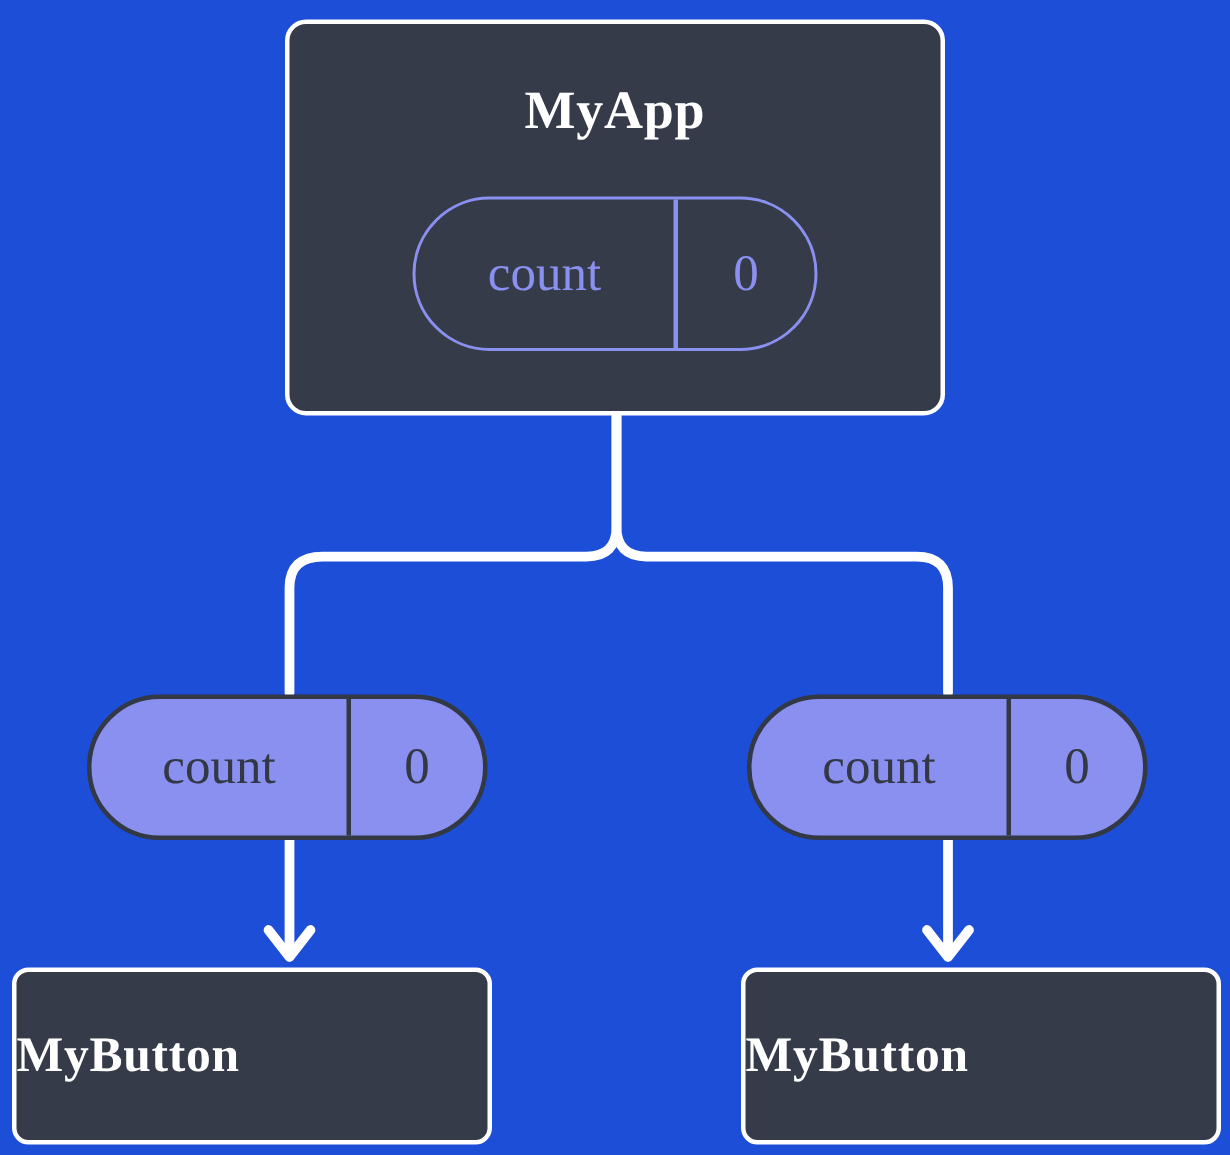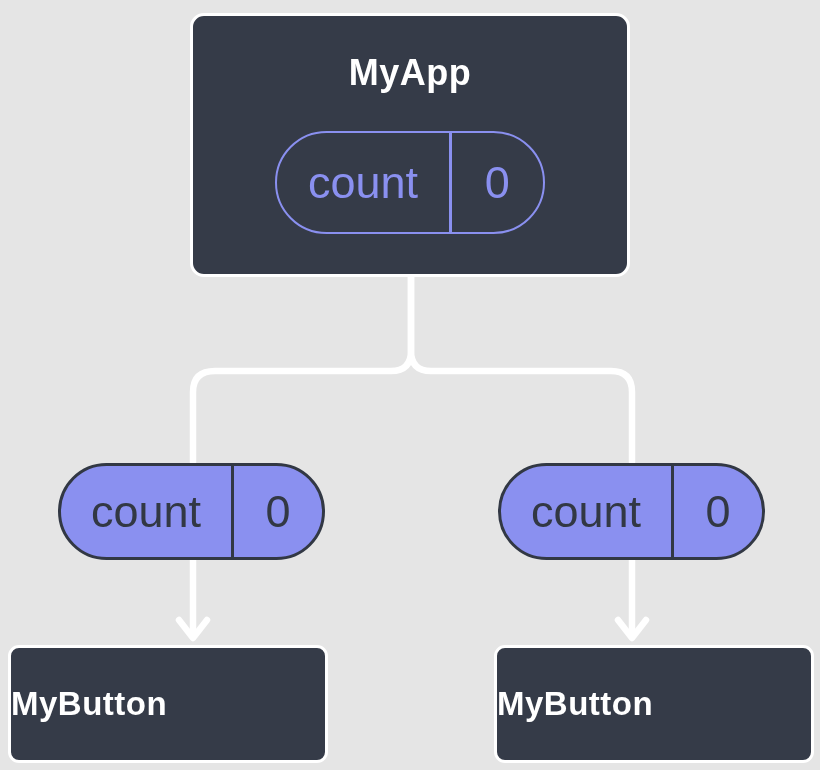"MyApp" .stage { background: #e5e5e5 -> #1d4ed8; font-family: none -> Liberation Serif, serif }
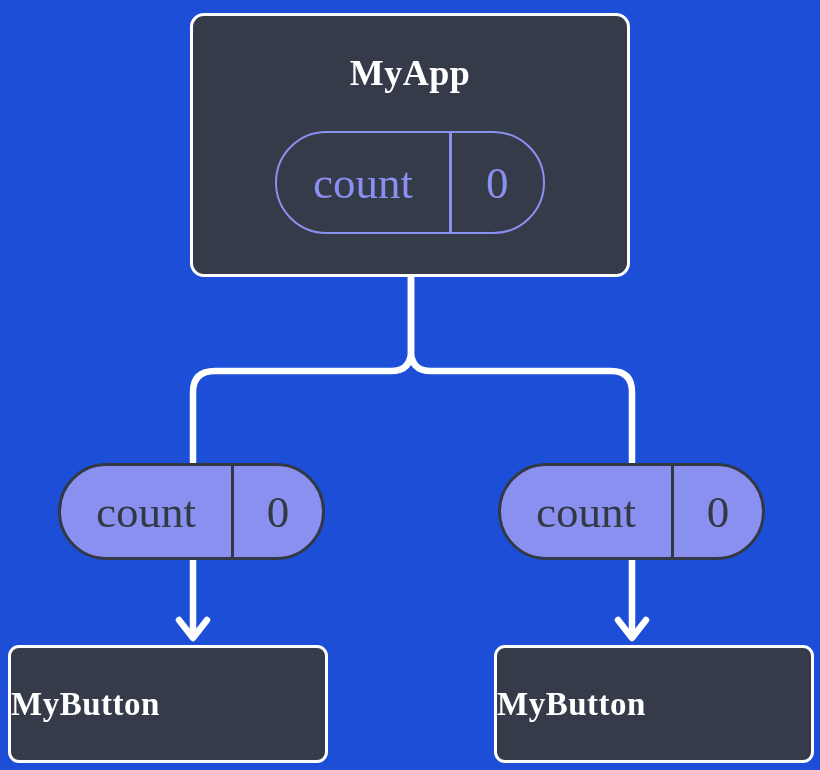"count" .pill .pill-name, .pill .pill-value { font-size: 45px -> 34px }
